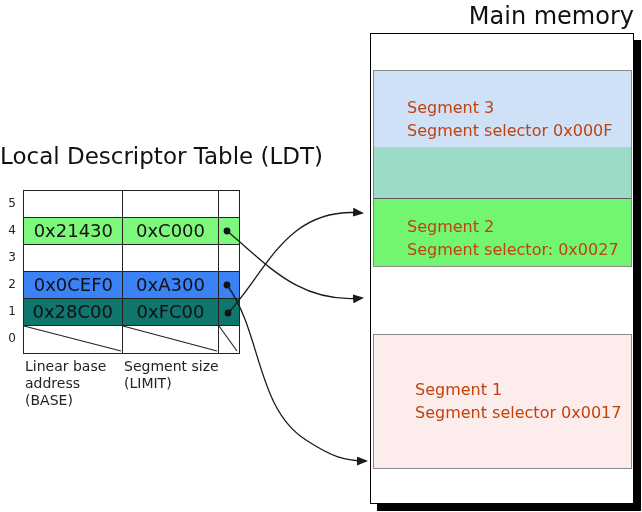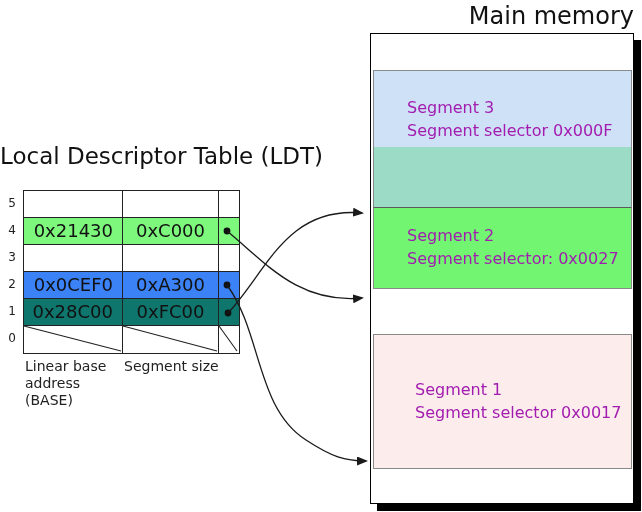"Segment 3" .segment { color: #a21caf -> #c2410c }
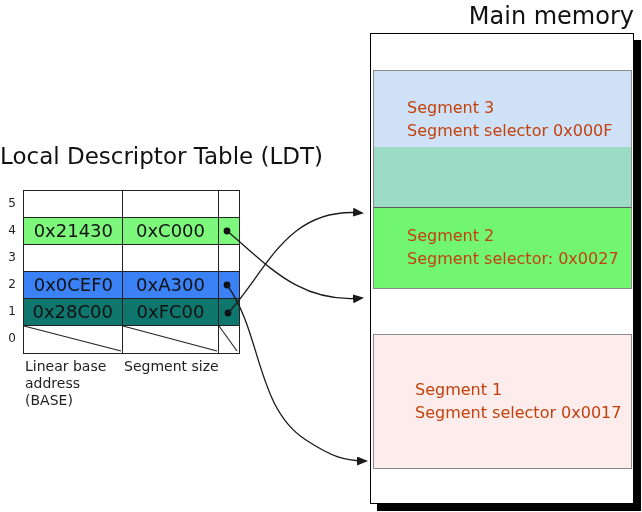"Segment 2" .seg2 { height: 82px -> 69px; top: 173px -> 164px }
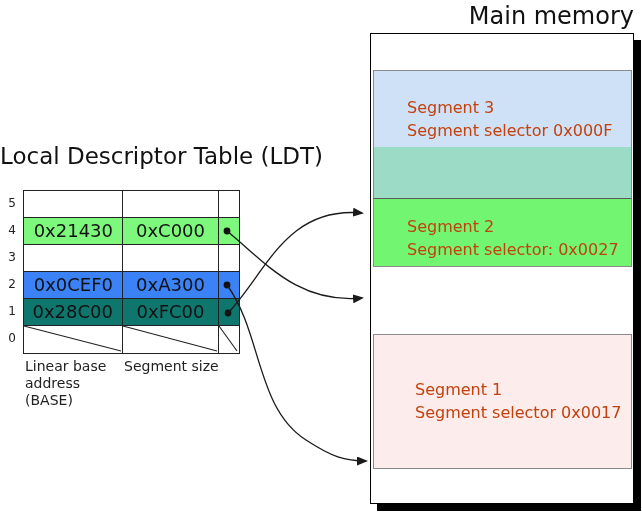"(LIMIT)" div { html: none -> <div>(LIMIT)</div> }
